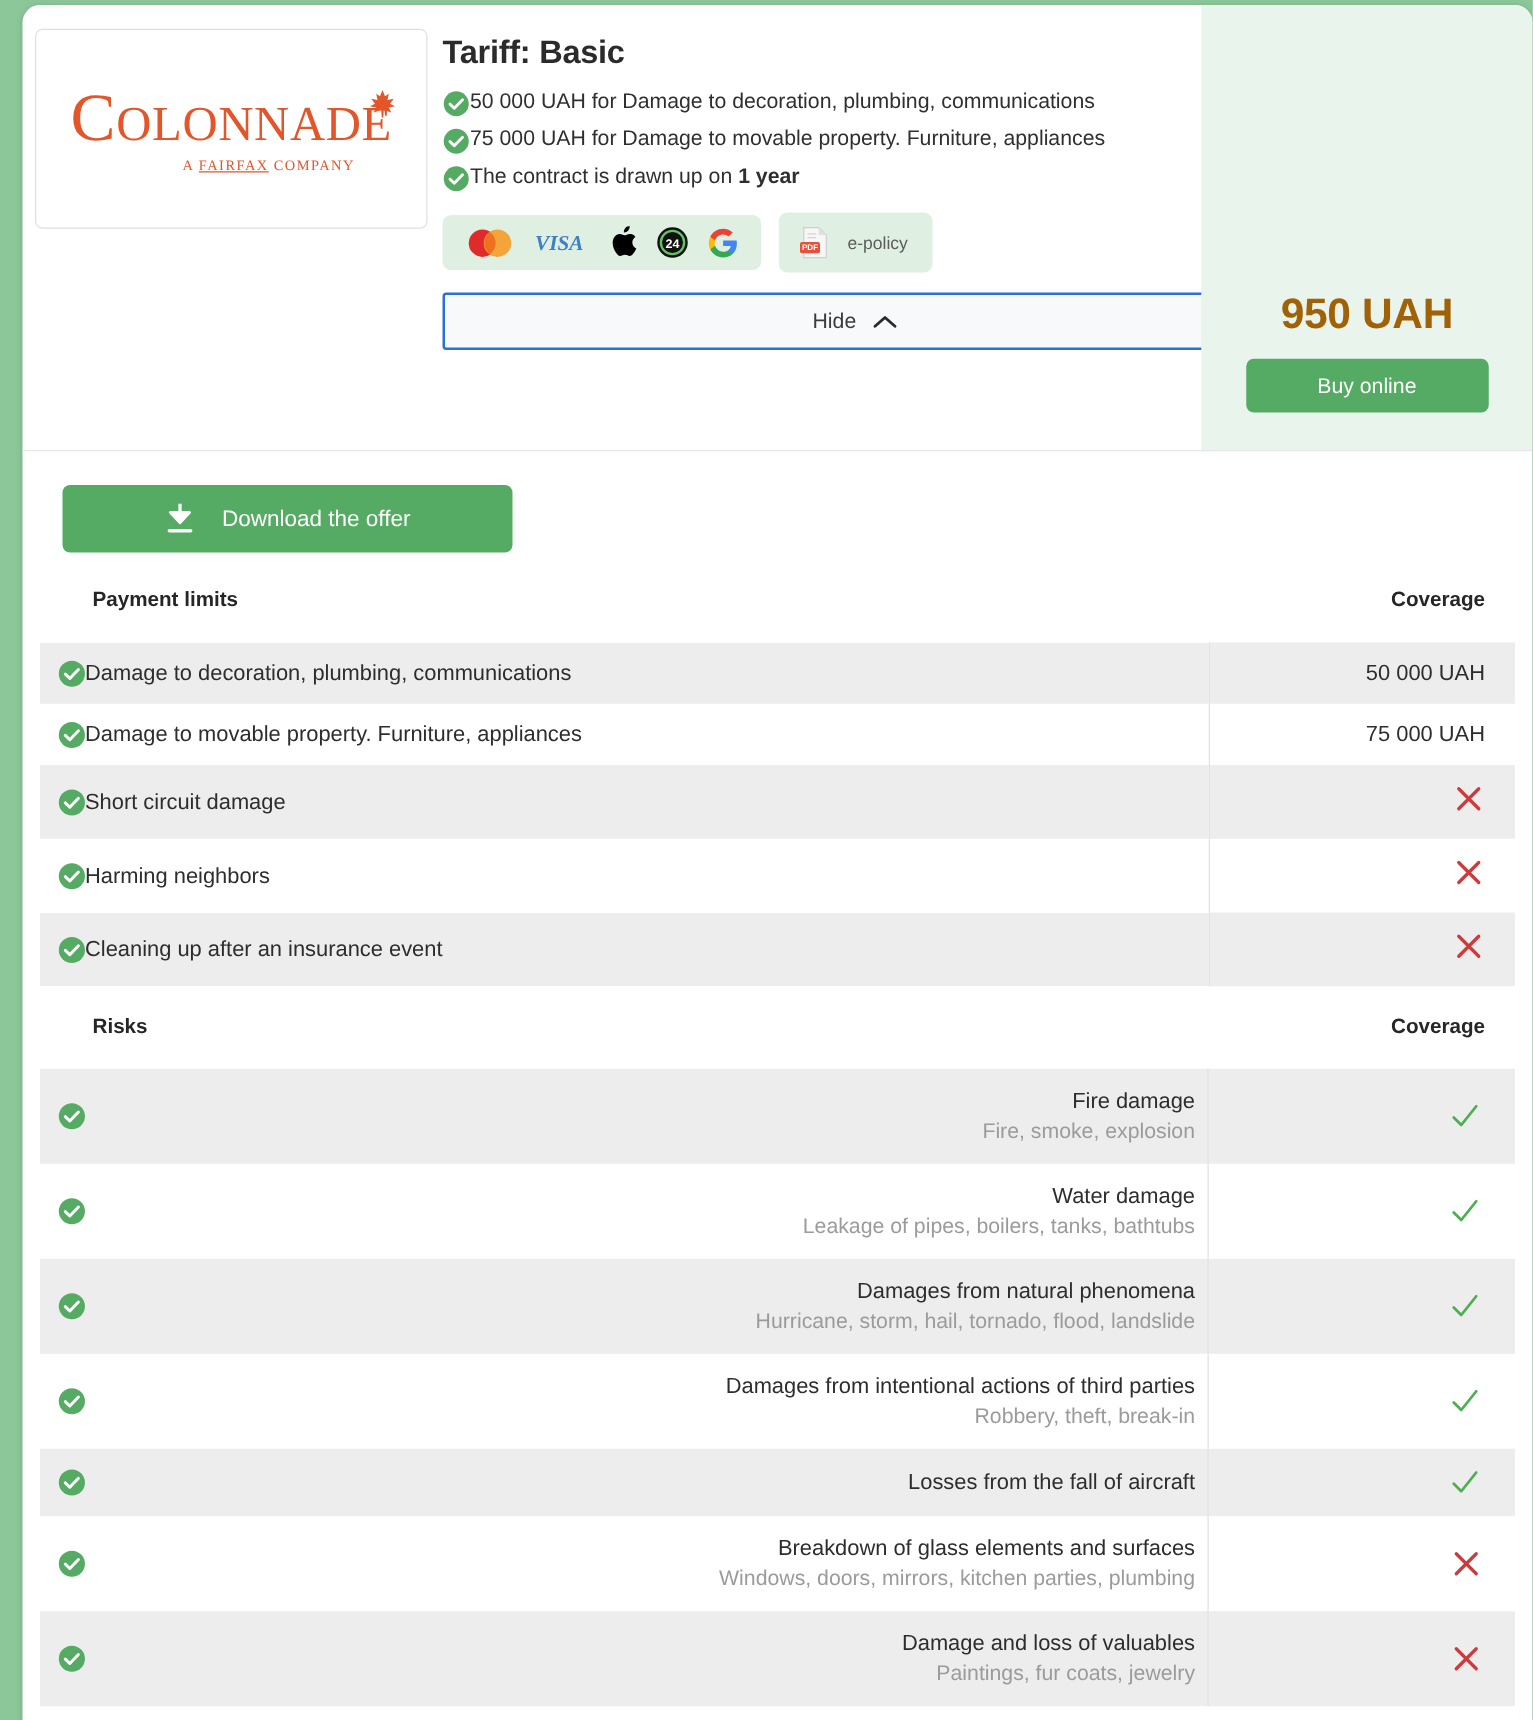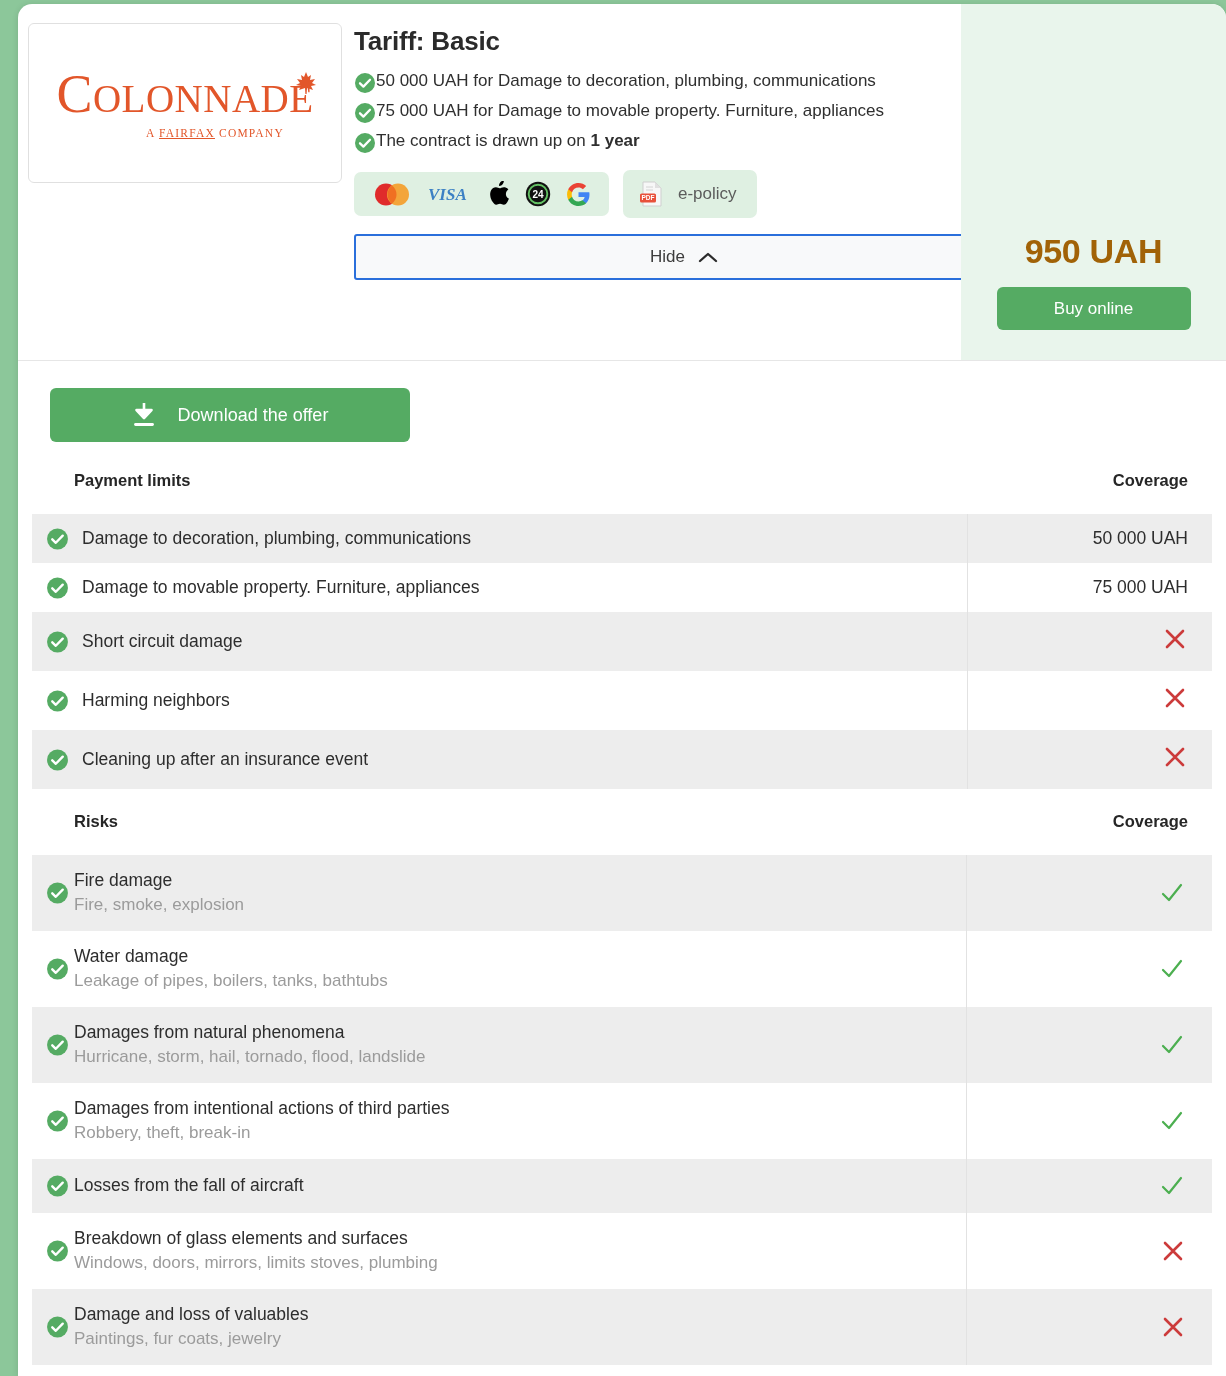"e-policy" .epolicy-label { font-size: 17px -> 14px }
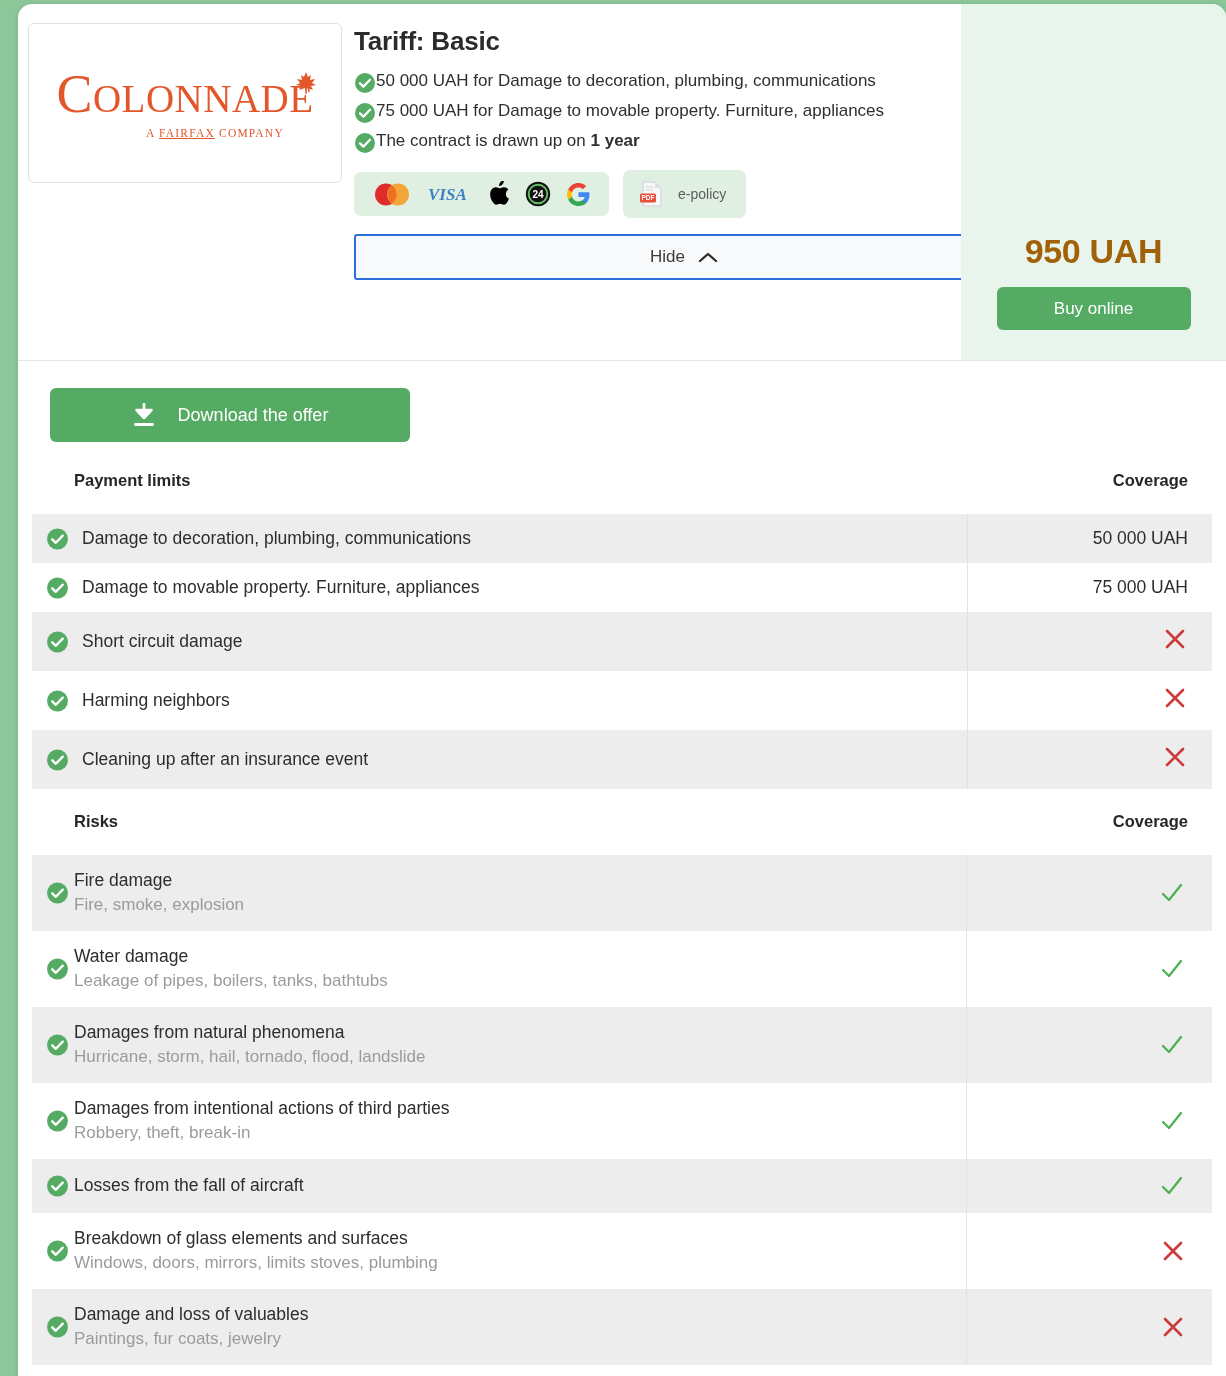"Damage to decoration, plumbing," table.lim td.lbl { padding: 14px 10px 14px 50px -> 14px 10px 14px 36px }
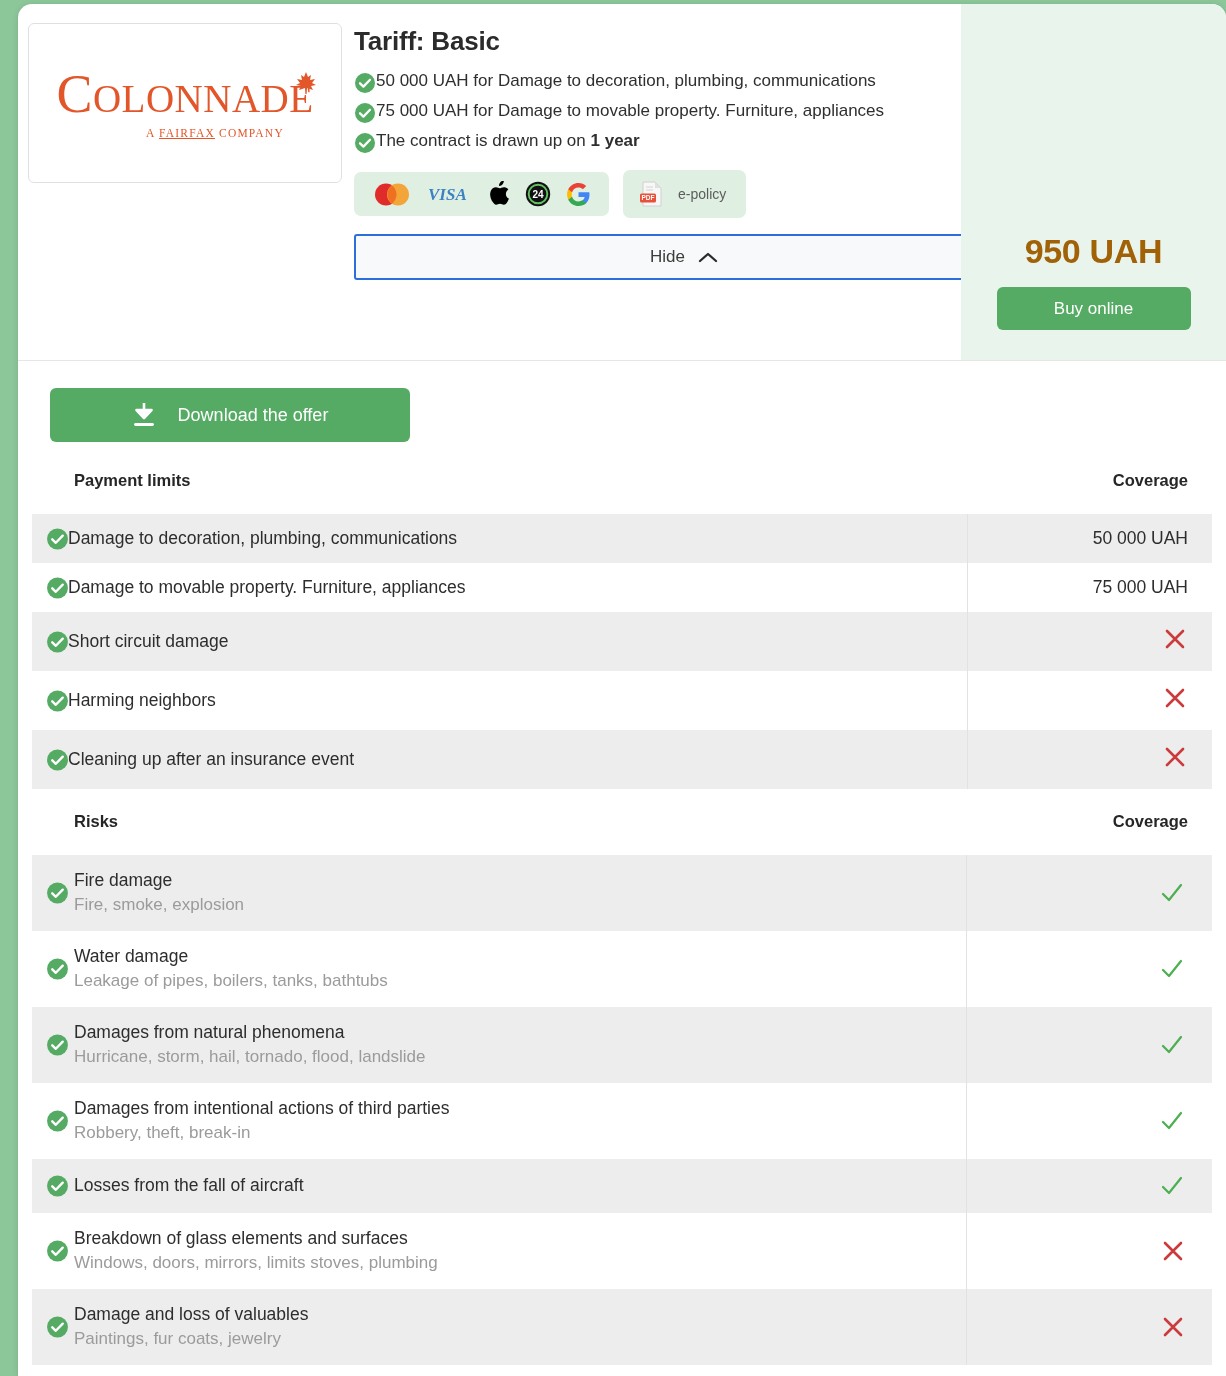"Fire damage" .risk-left { text-align: none -> right }
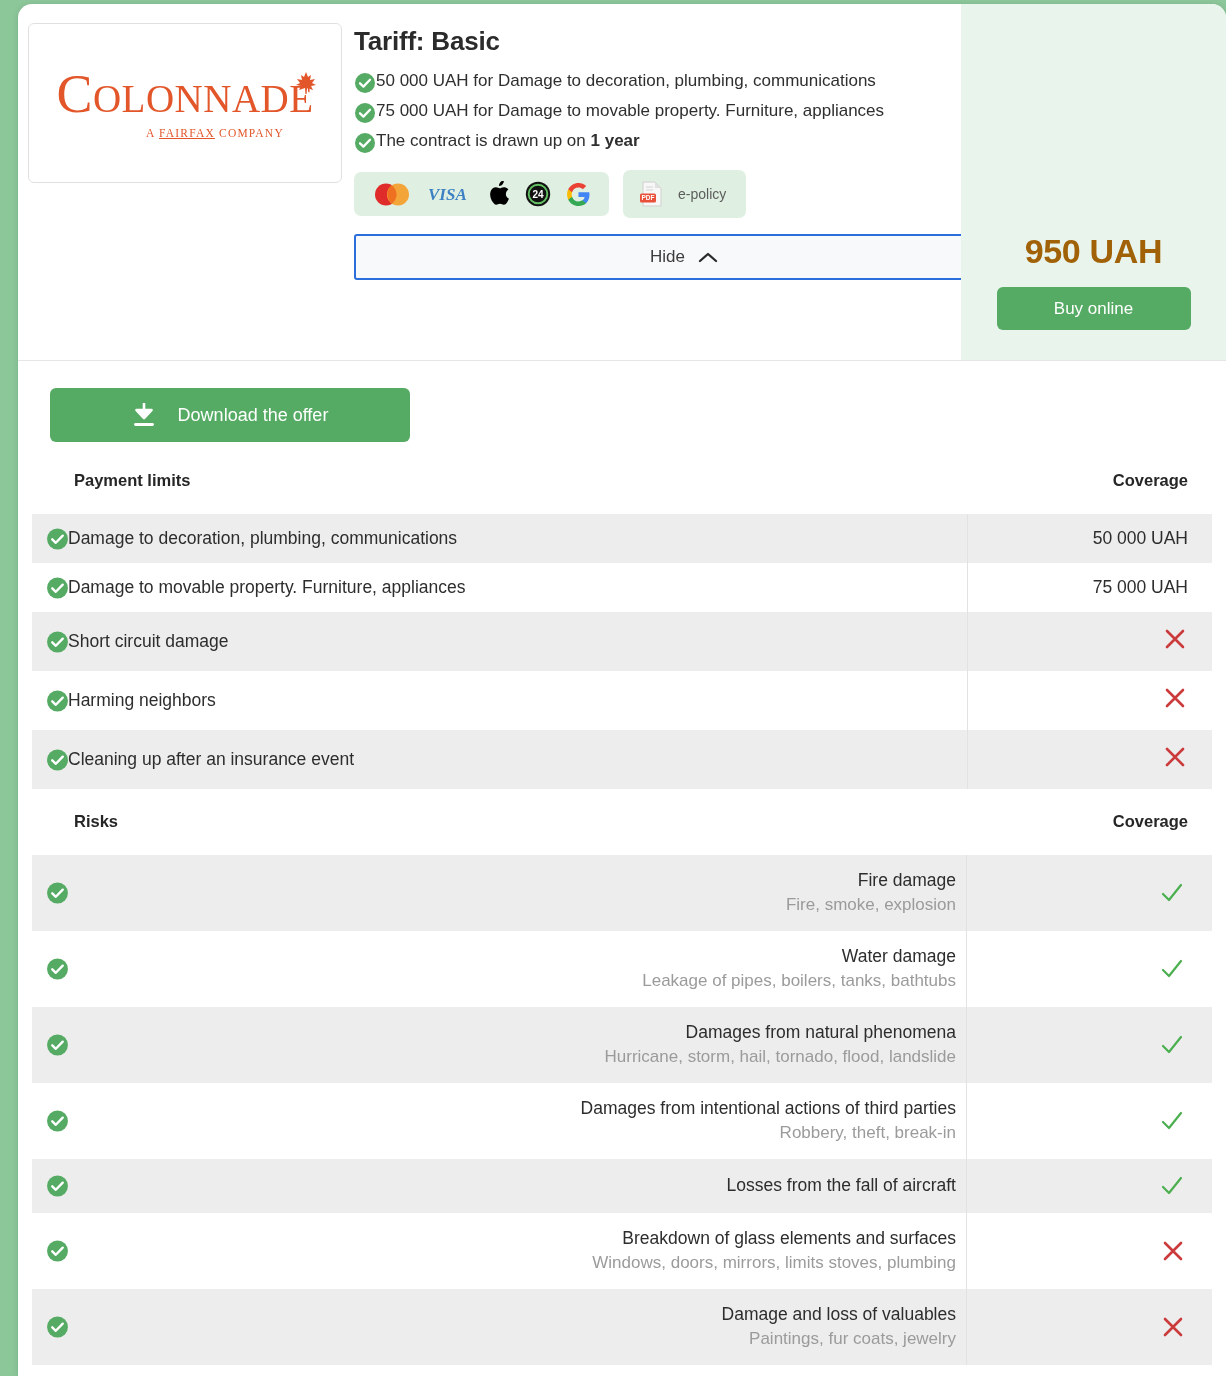"Windows, doors, mirrors, limits stoves," div.risk-sub { text: limits stoves -> kitchen parties }
